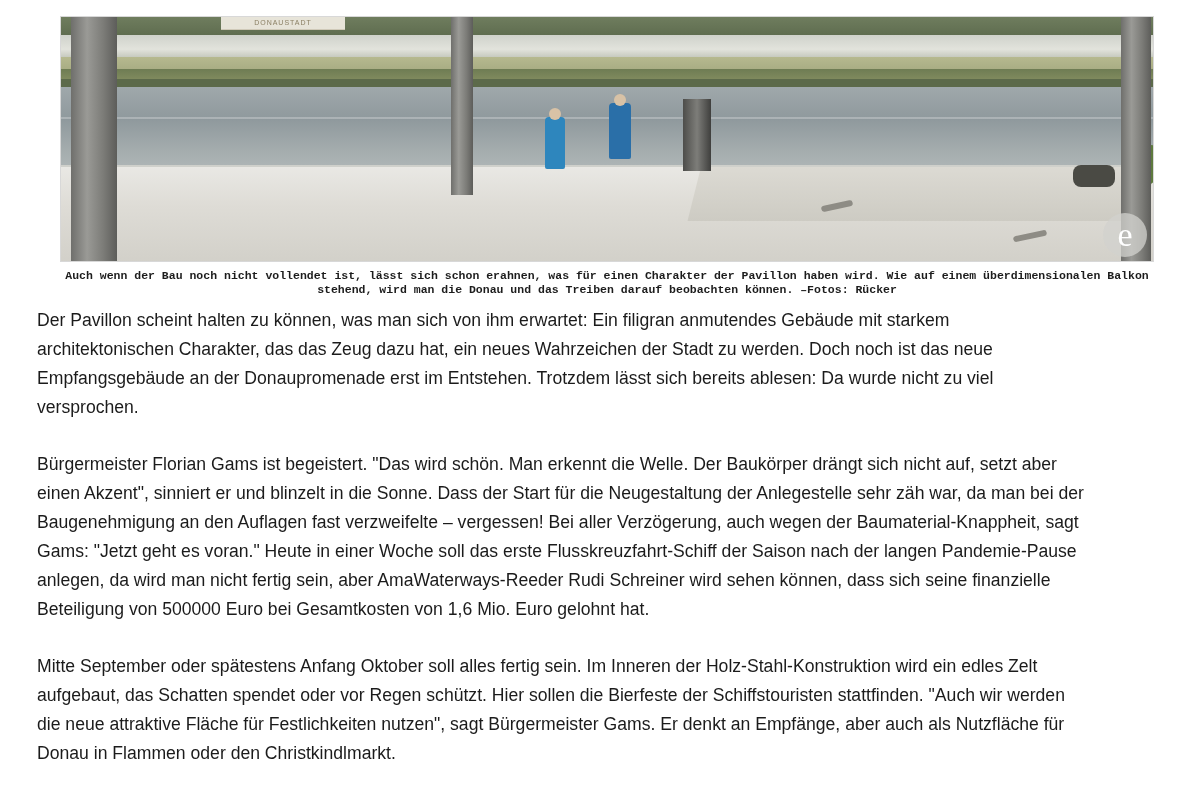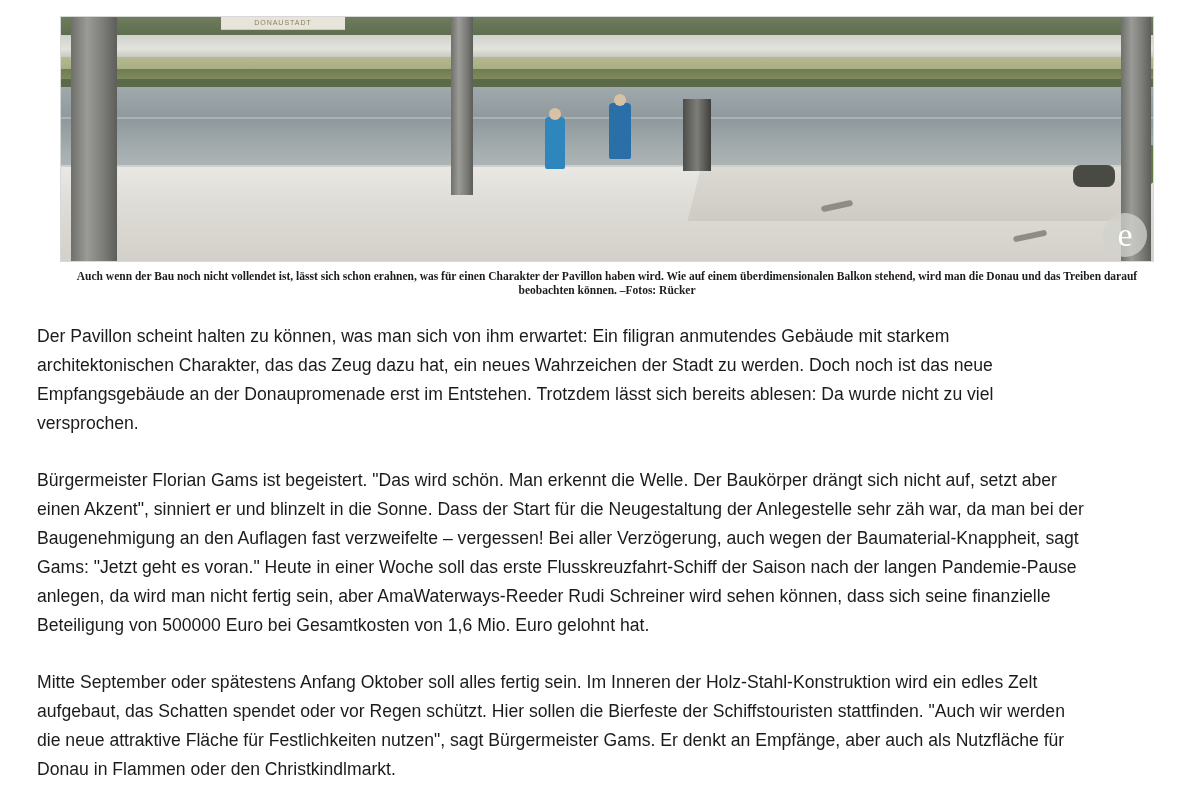"Auch wenn der Bau noch" .caption { font-family: Liberation Serif, serif -> Liberation Mono, monospace }
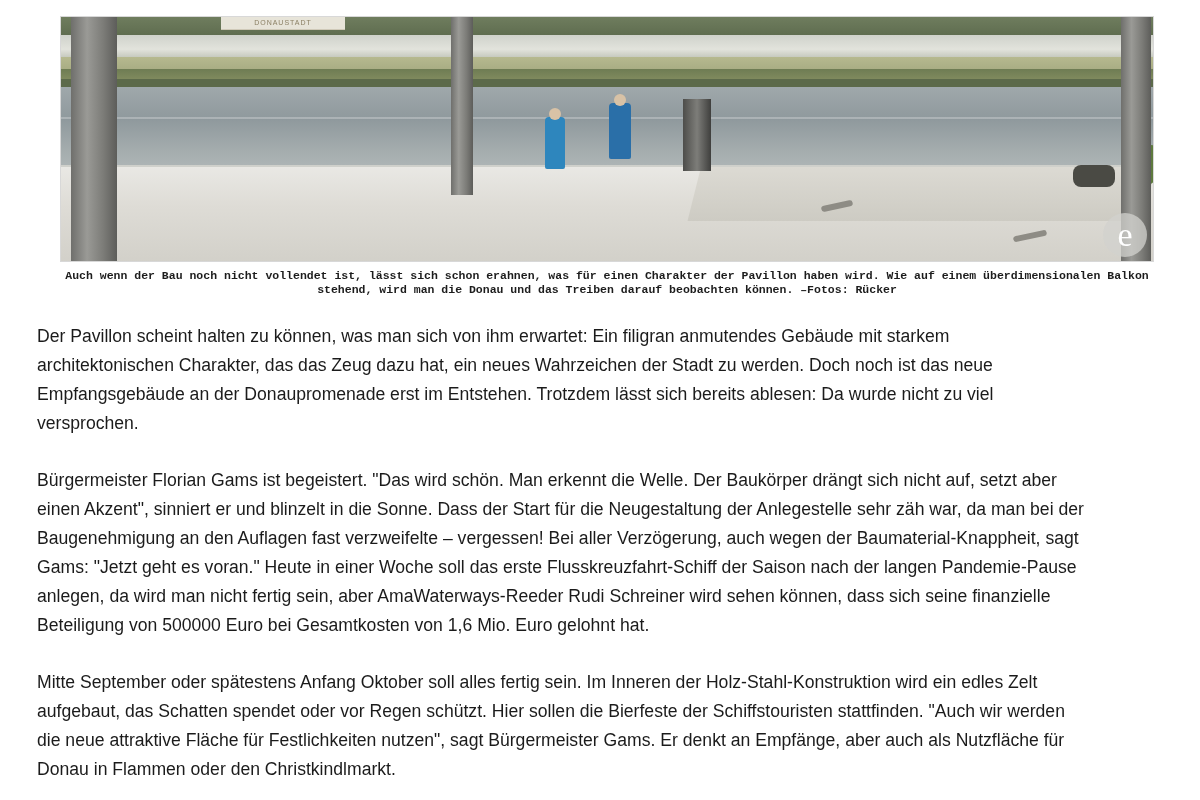"Der Pavillon scheint halten zu" .article { top: 322px -> 306px }
